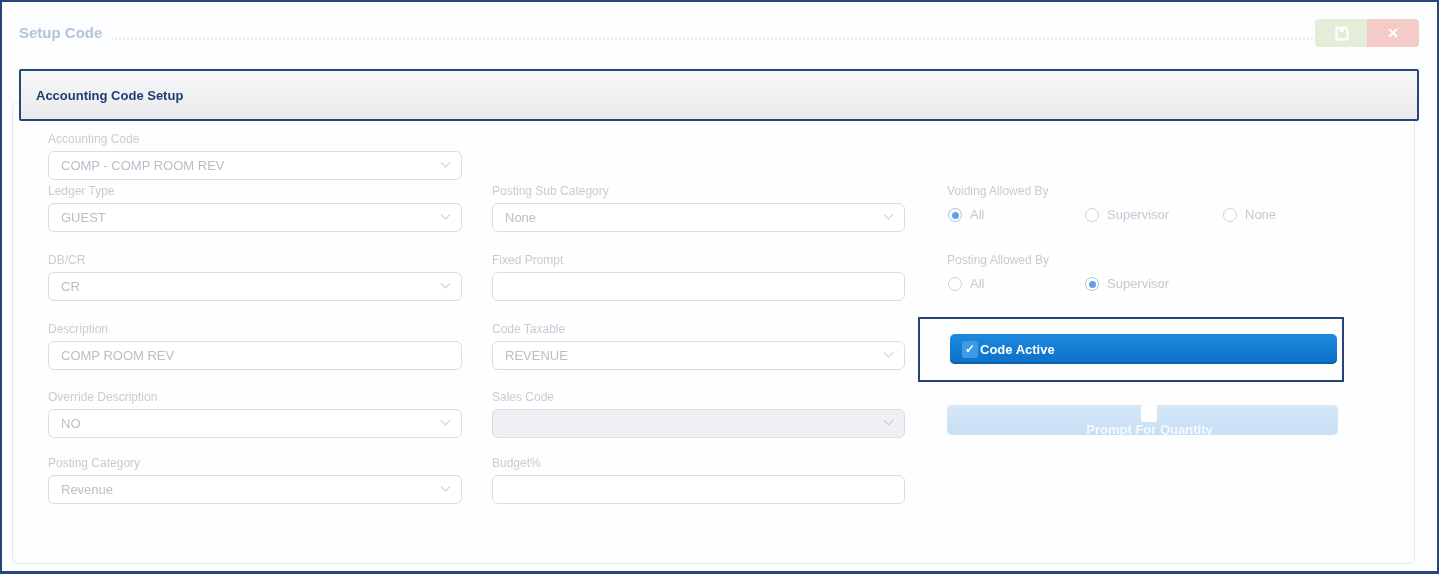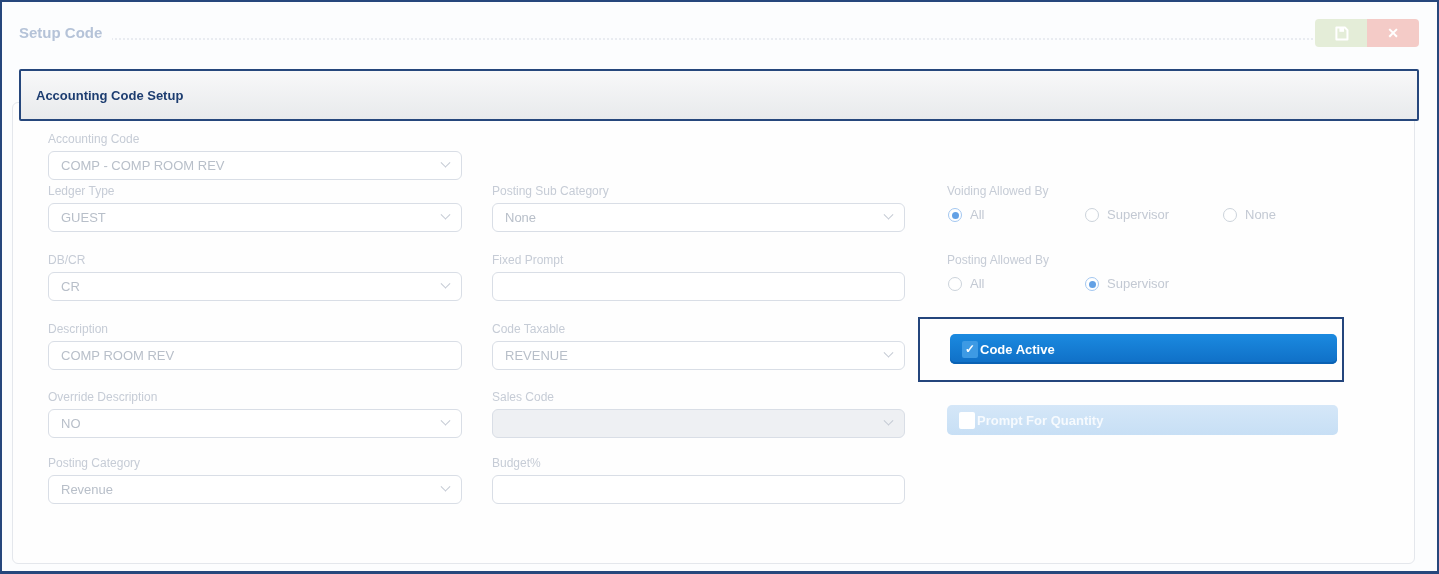"Prompt For Quantity" .toggle.off { flex-direction: none -> column }
